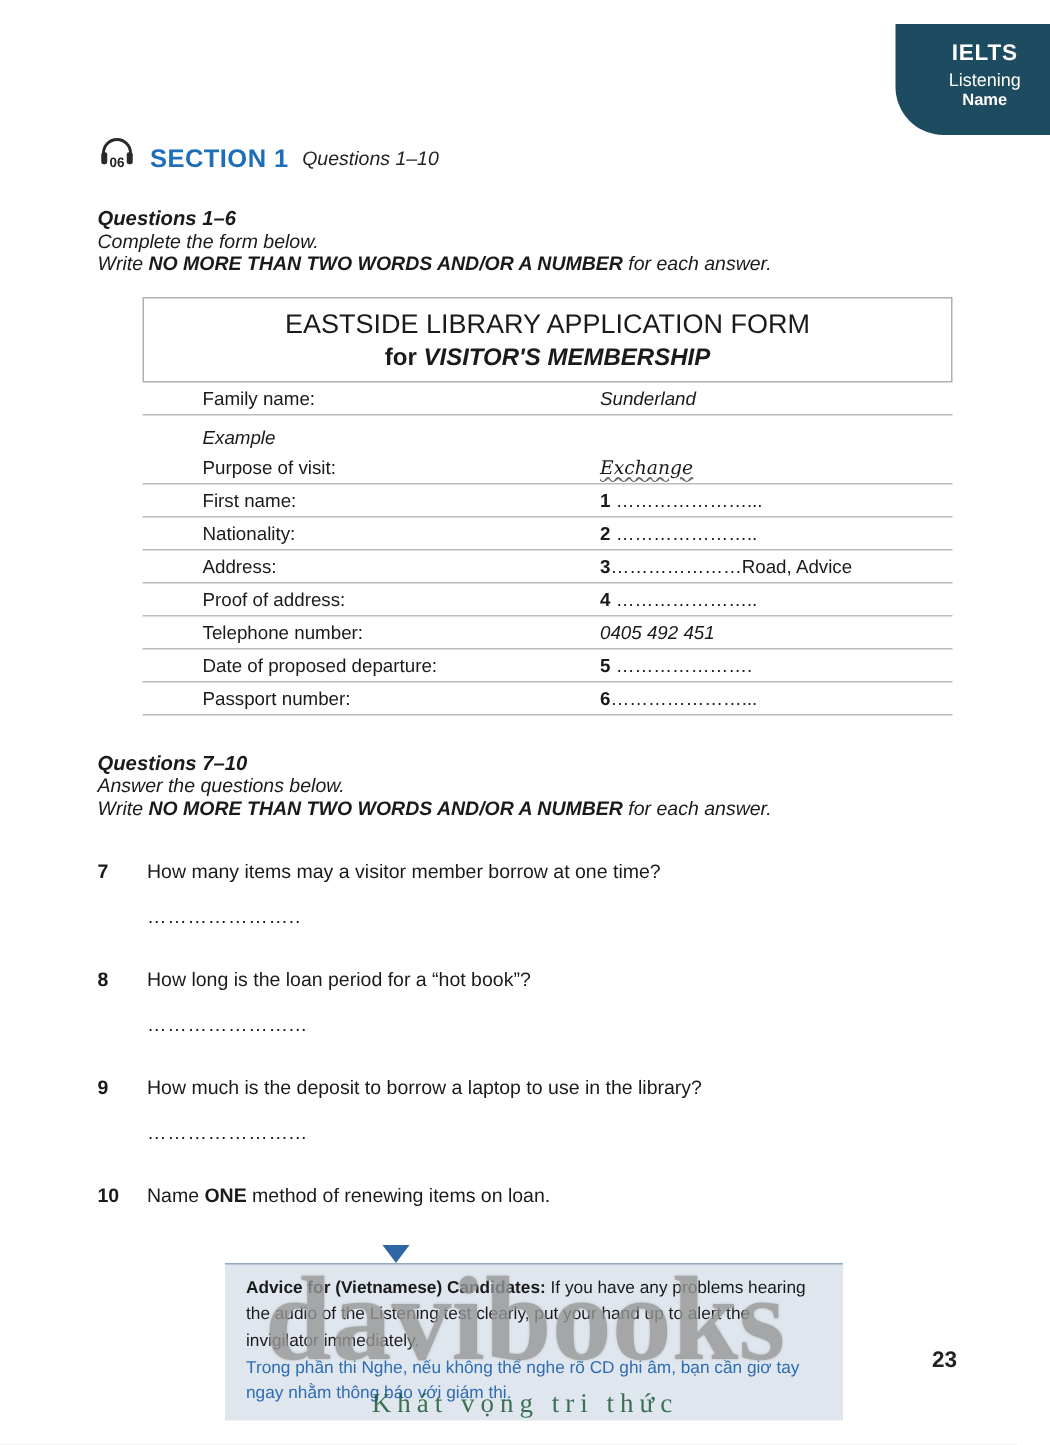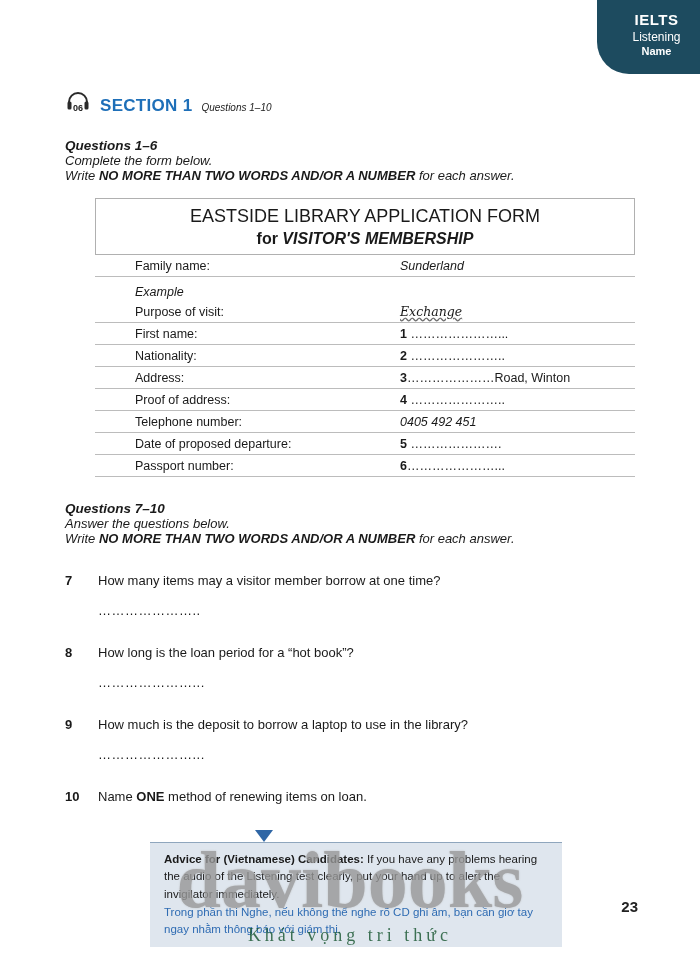"IELTS" .corner-badge { top: 0 -> 16px }
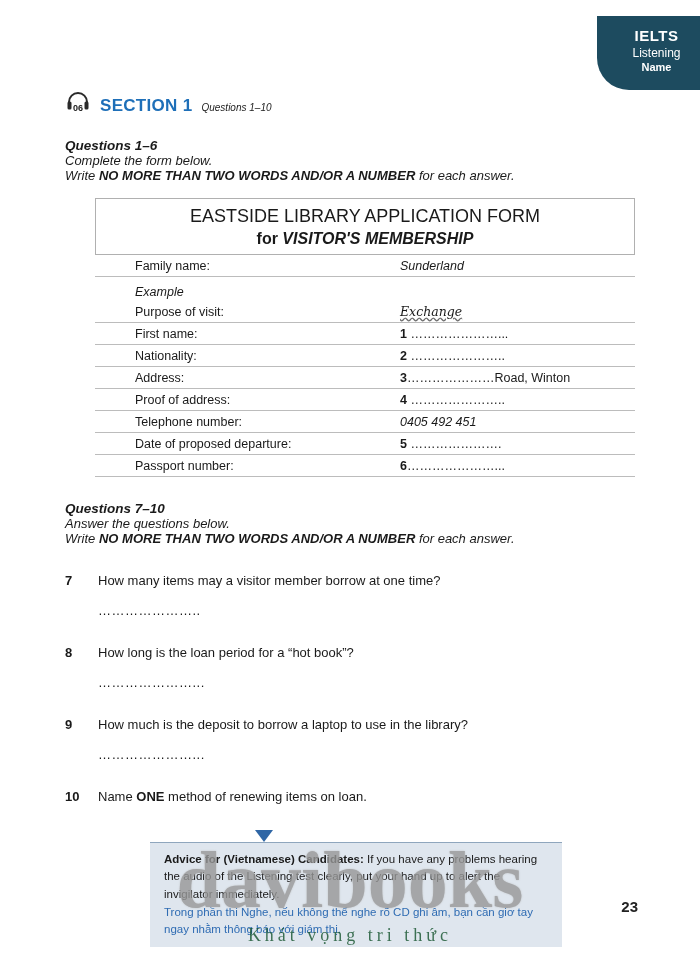"Questions 1–10" .section-range { font-size: 10px -> 13px }
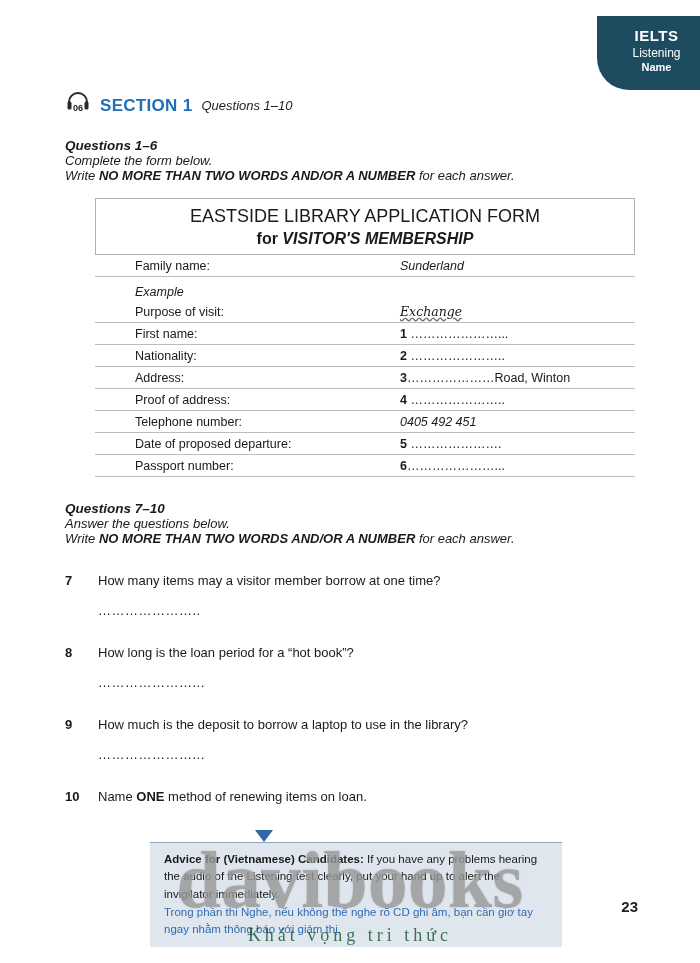"Road, Winton" span { text: Winton -> Advice }
